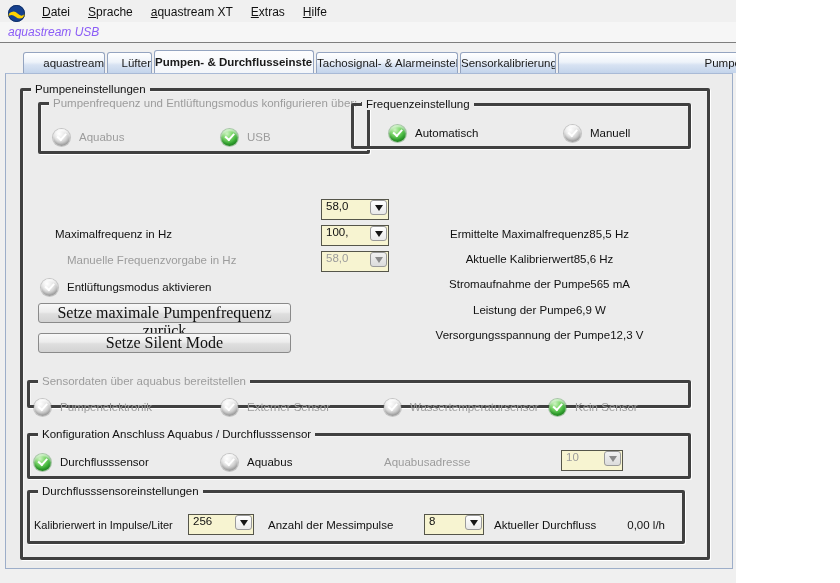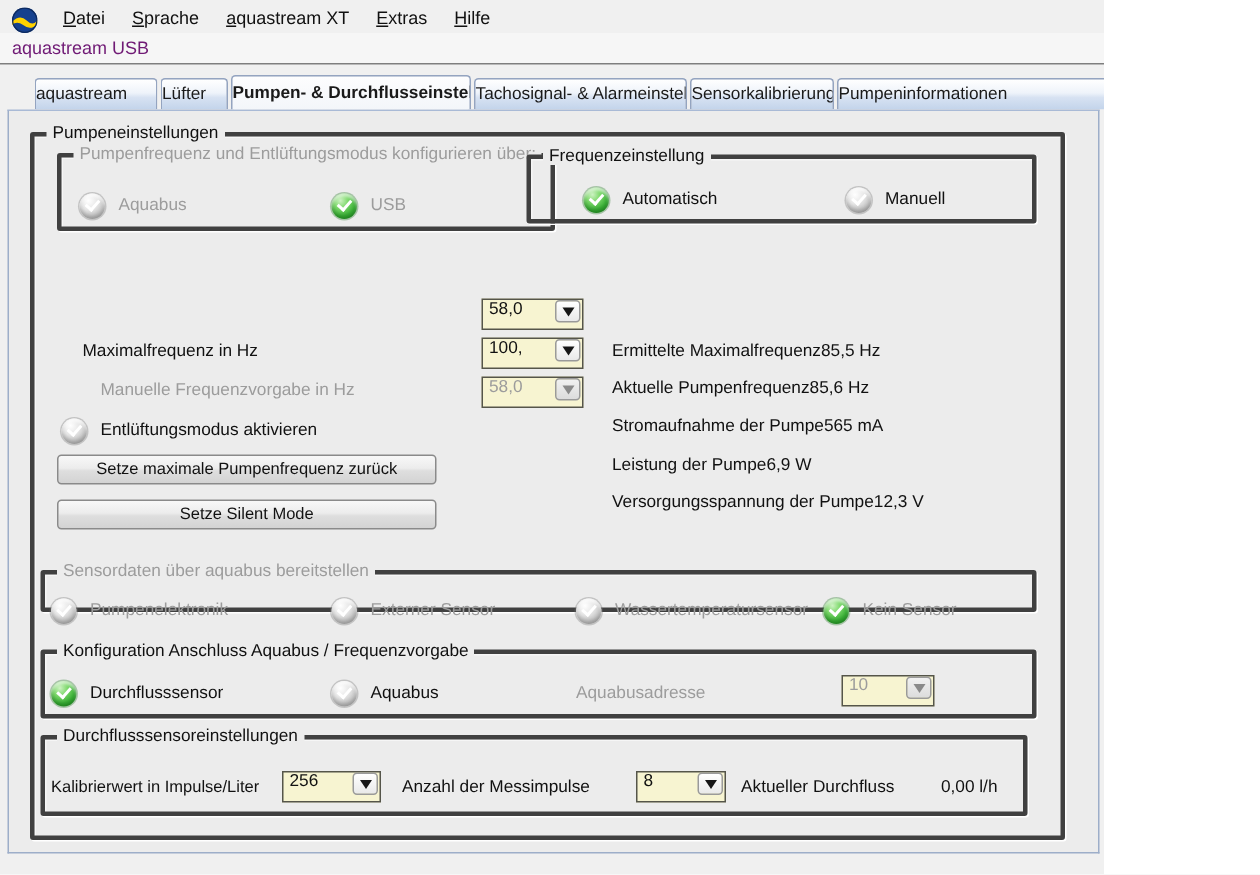"aquastream USB" .devicebar span { color: #701a75 -> #8b5cf6; font-style: none -> italic }
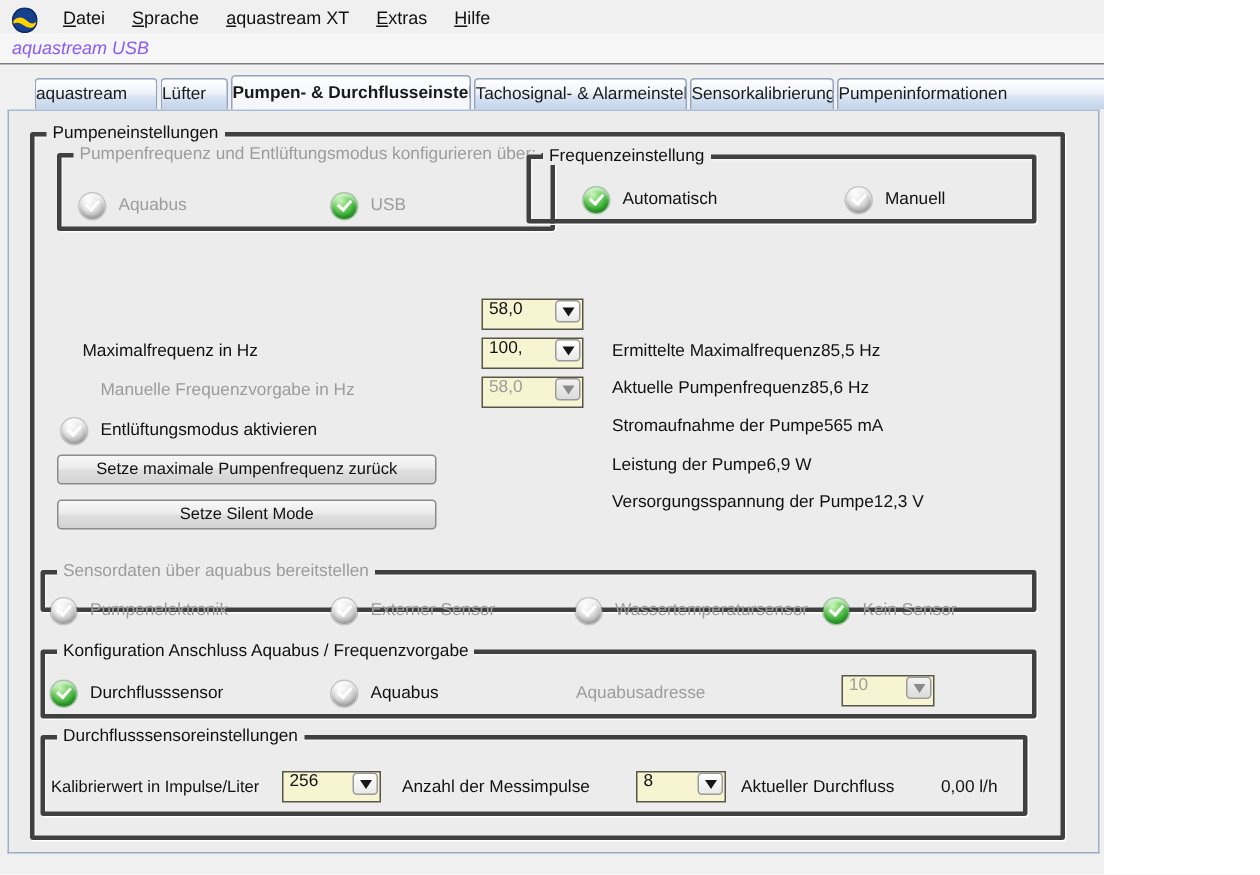"aquastream" .tab { text-align: left -> right }
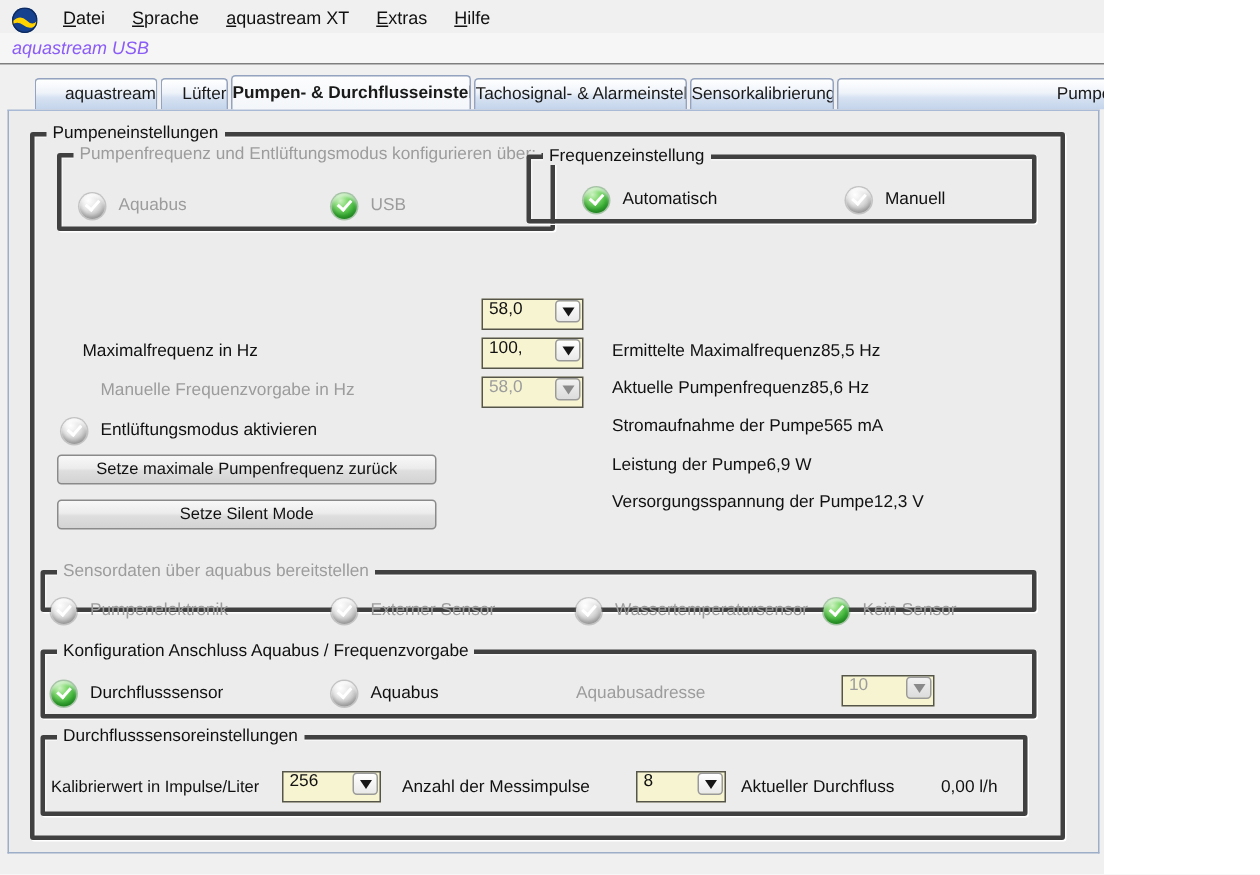"Ermittelte Maximalfrequenz" .readout { justify-content: flex-start -> center }
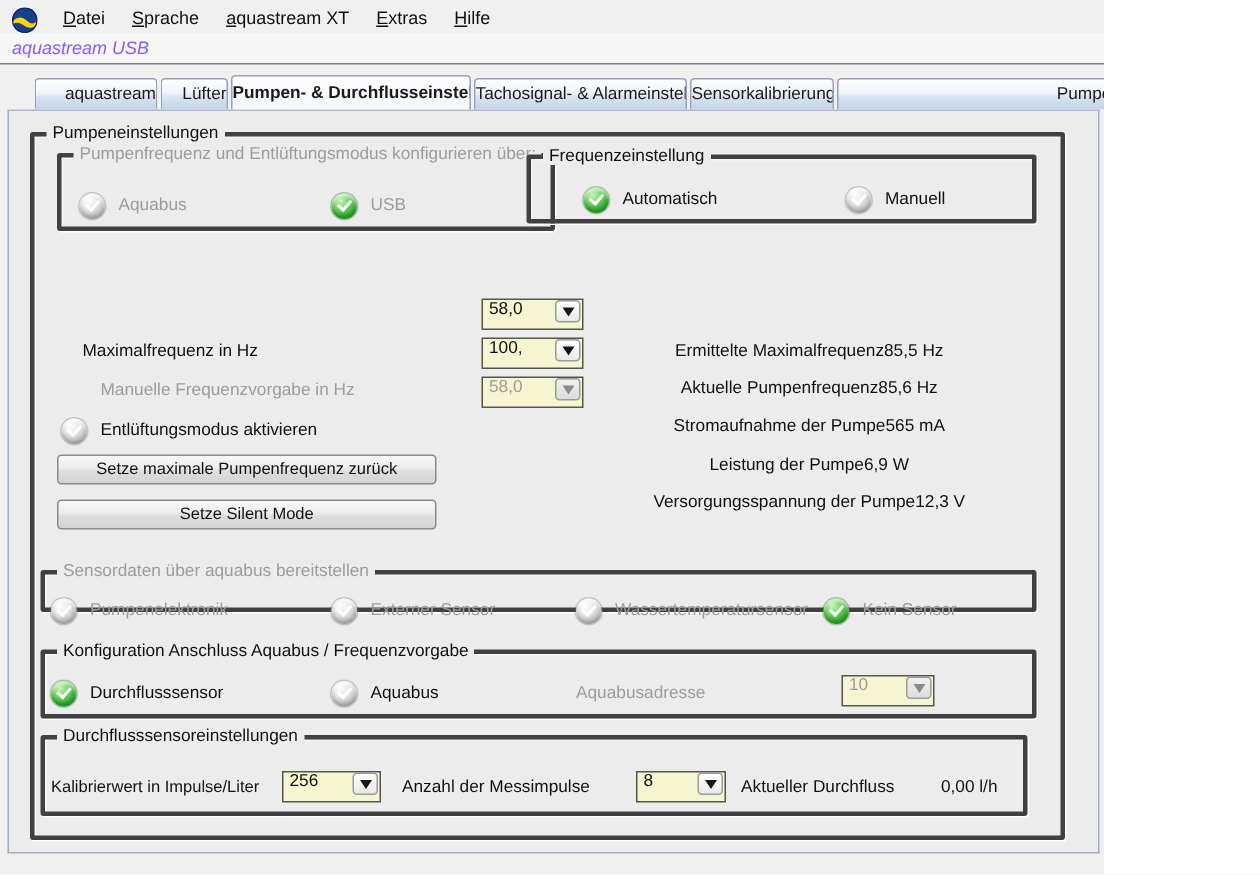"Aktuelle Pumpenfrequenz" span.lbl { text: Pumpenfrequenz -> Kalibrierwert }
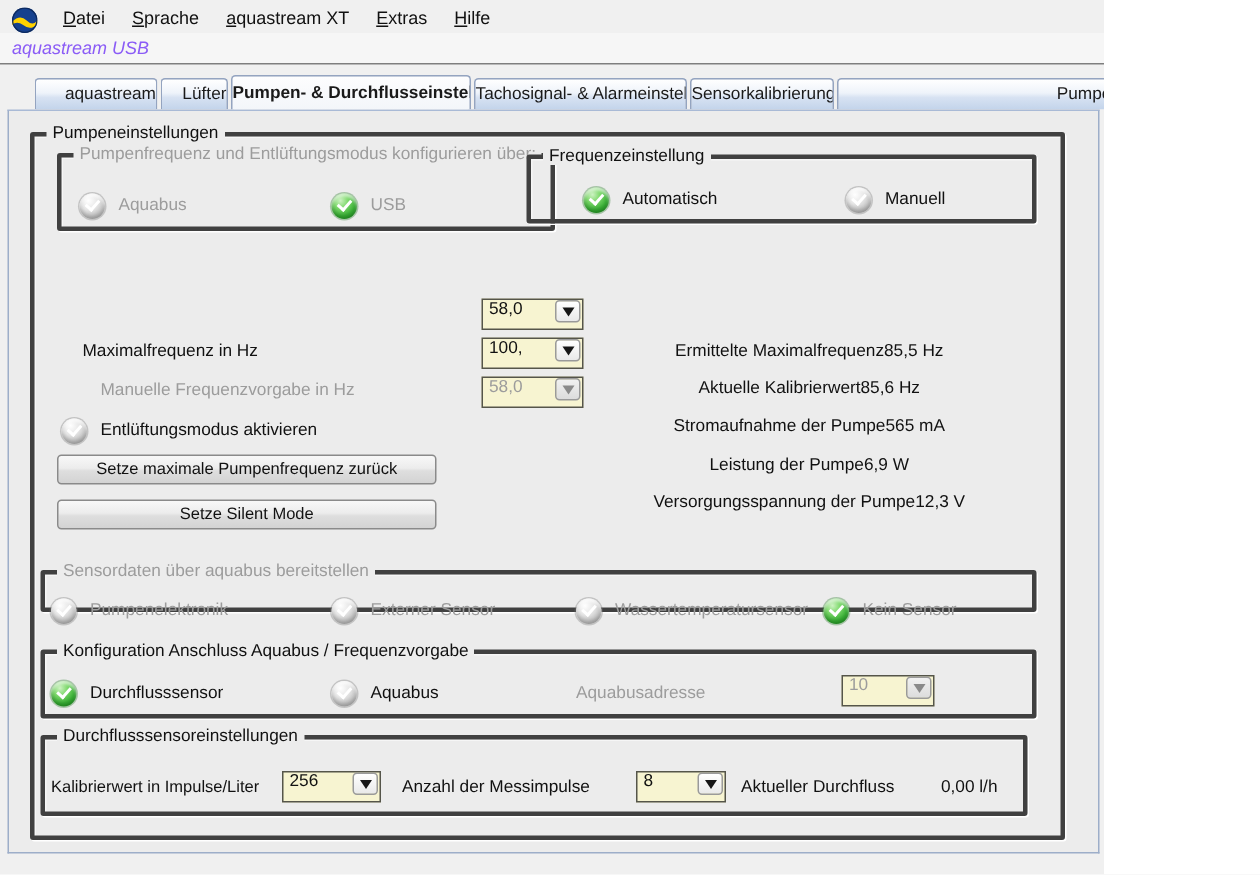"Setze maximale Pumpenfrequenz zurück" .push-btn { font-family: Liberation Sans, sans-serif -> Liberation Serif, serif; font-size: 11px -> 16px }
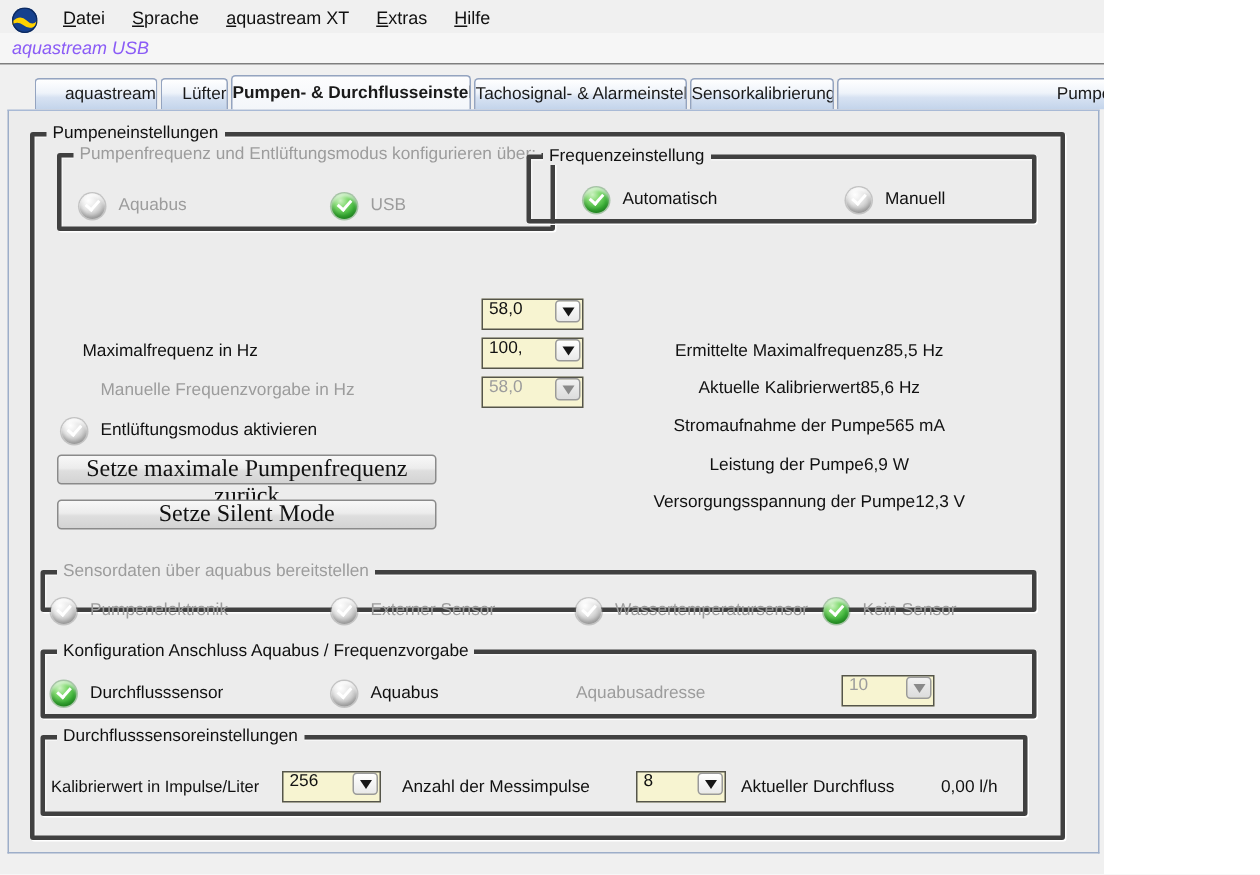"Konfiguration Anschluss Aquabus /" span.group-title { text: Frequenzvorgabe -> Durchflusssensor }
